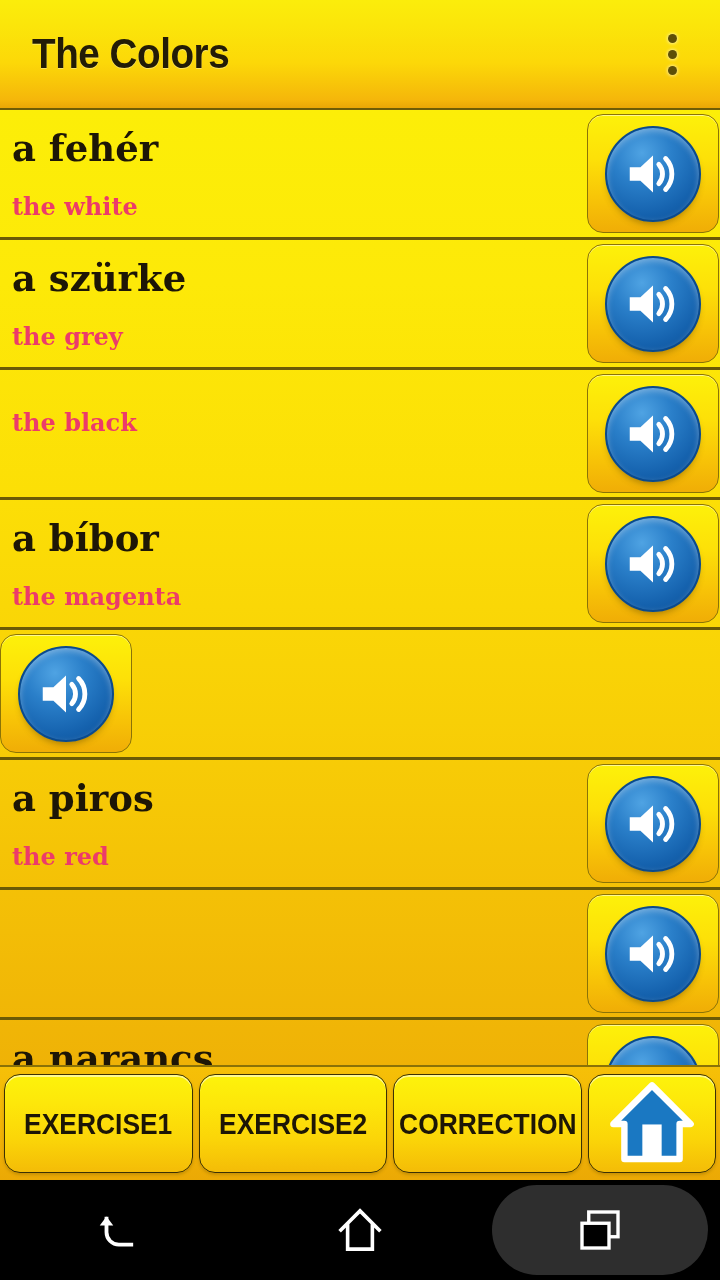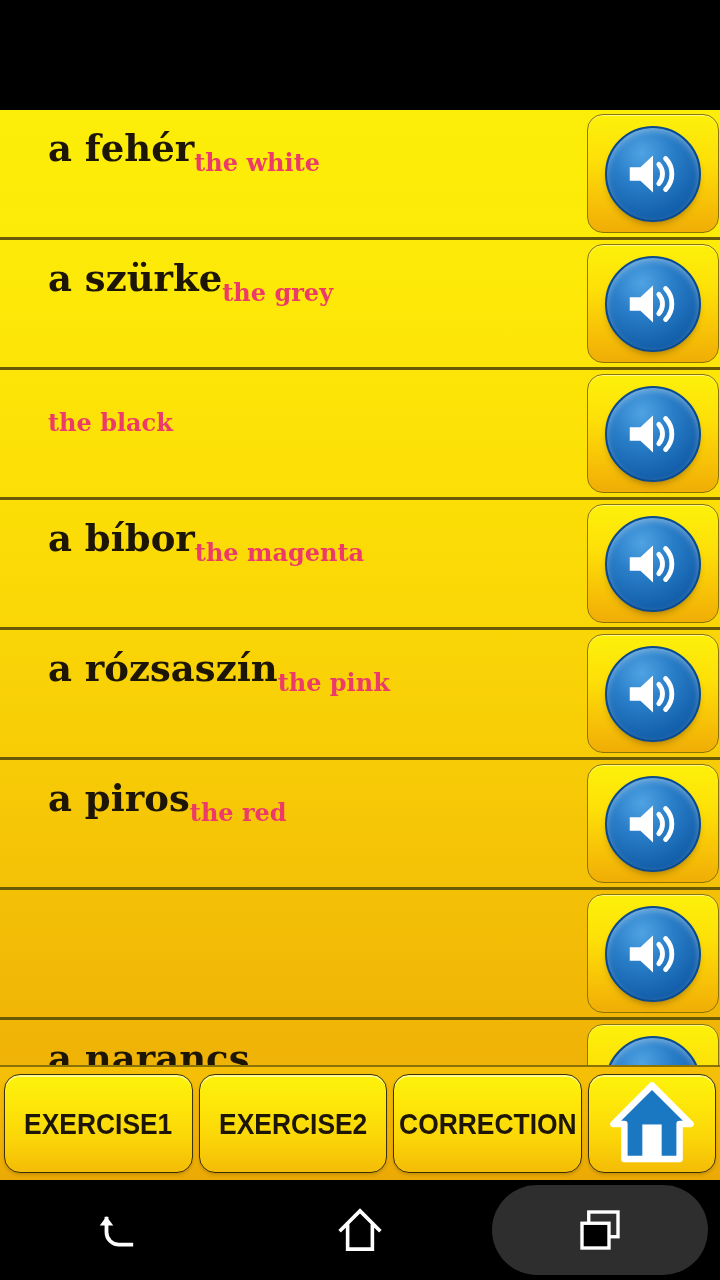"The Colors" div.appbar { html: none -> <div> <div>The Colors</div> <div> <i></i> <i></i> <i></i> </div> </div> }
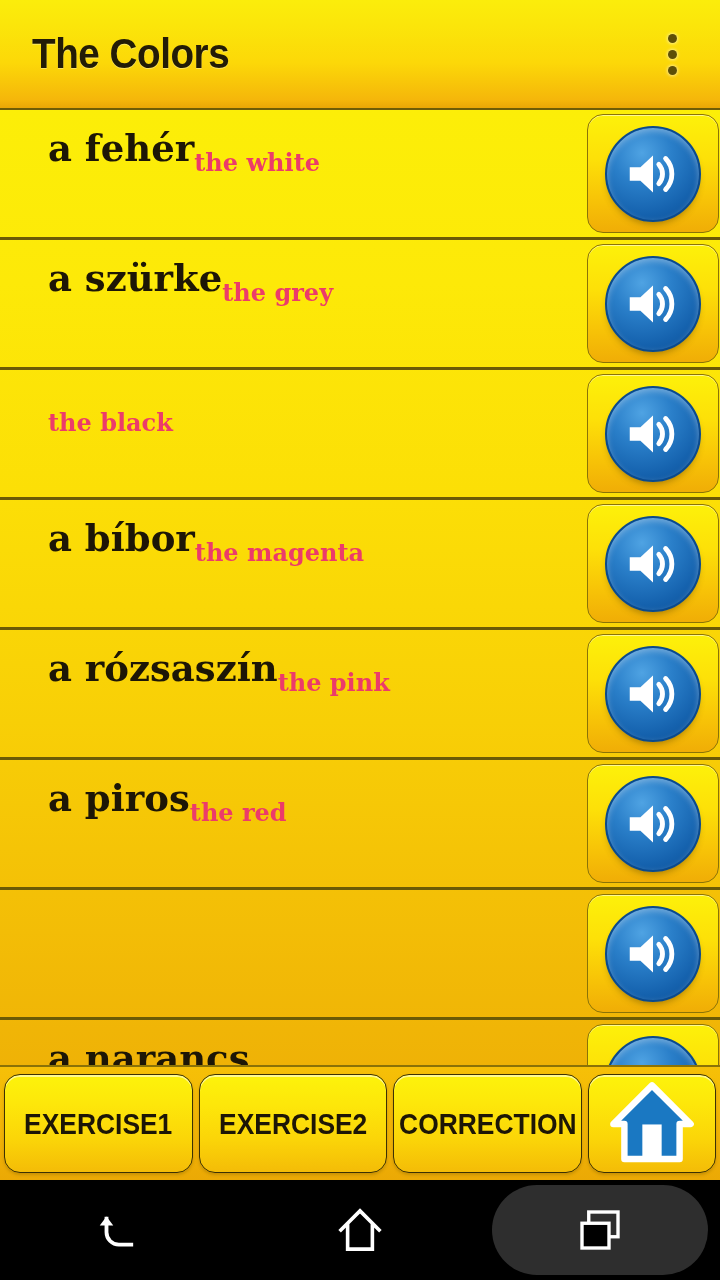"a fehér" .row-texts { flex-direction: none -> column; margin-left: 36px -> none }
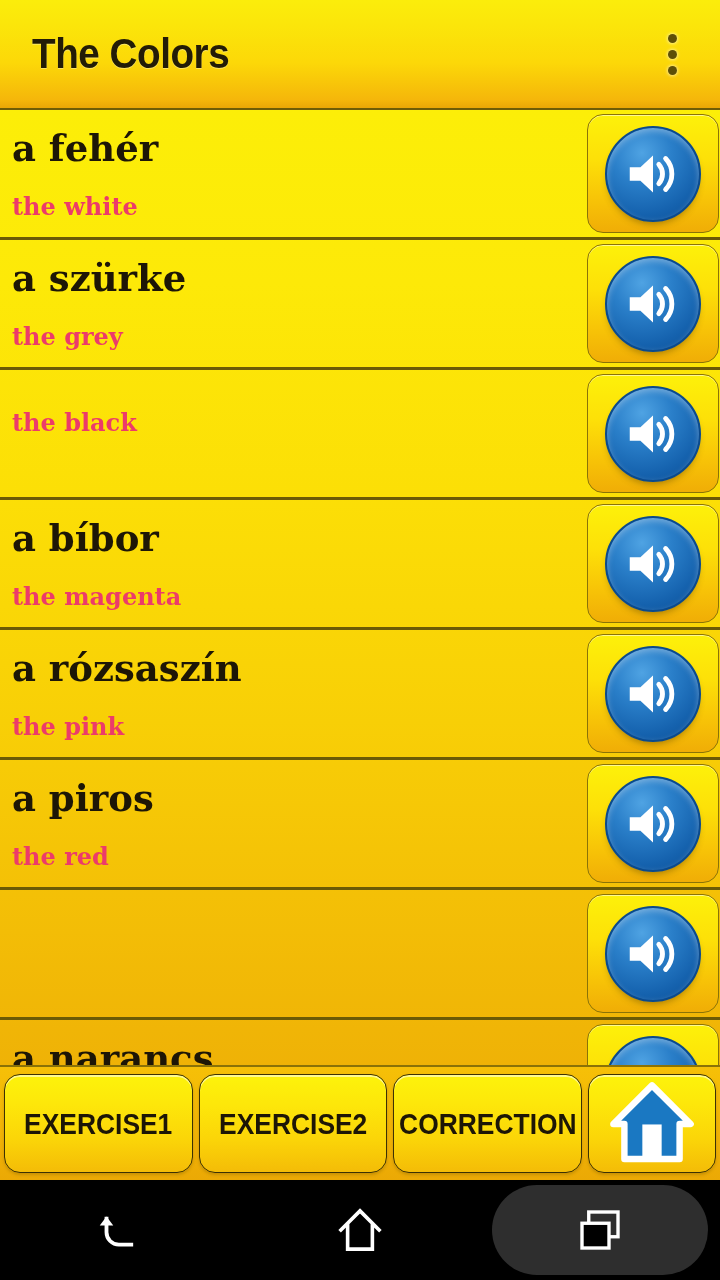"a rózsaszín" div.row-texts { html: <div> <div>a rózsaszín</div> <div>the pink</div> </div> -> none }
